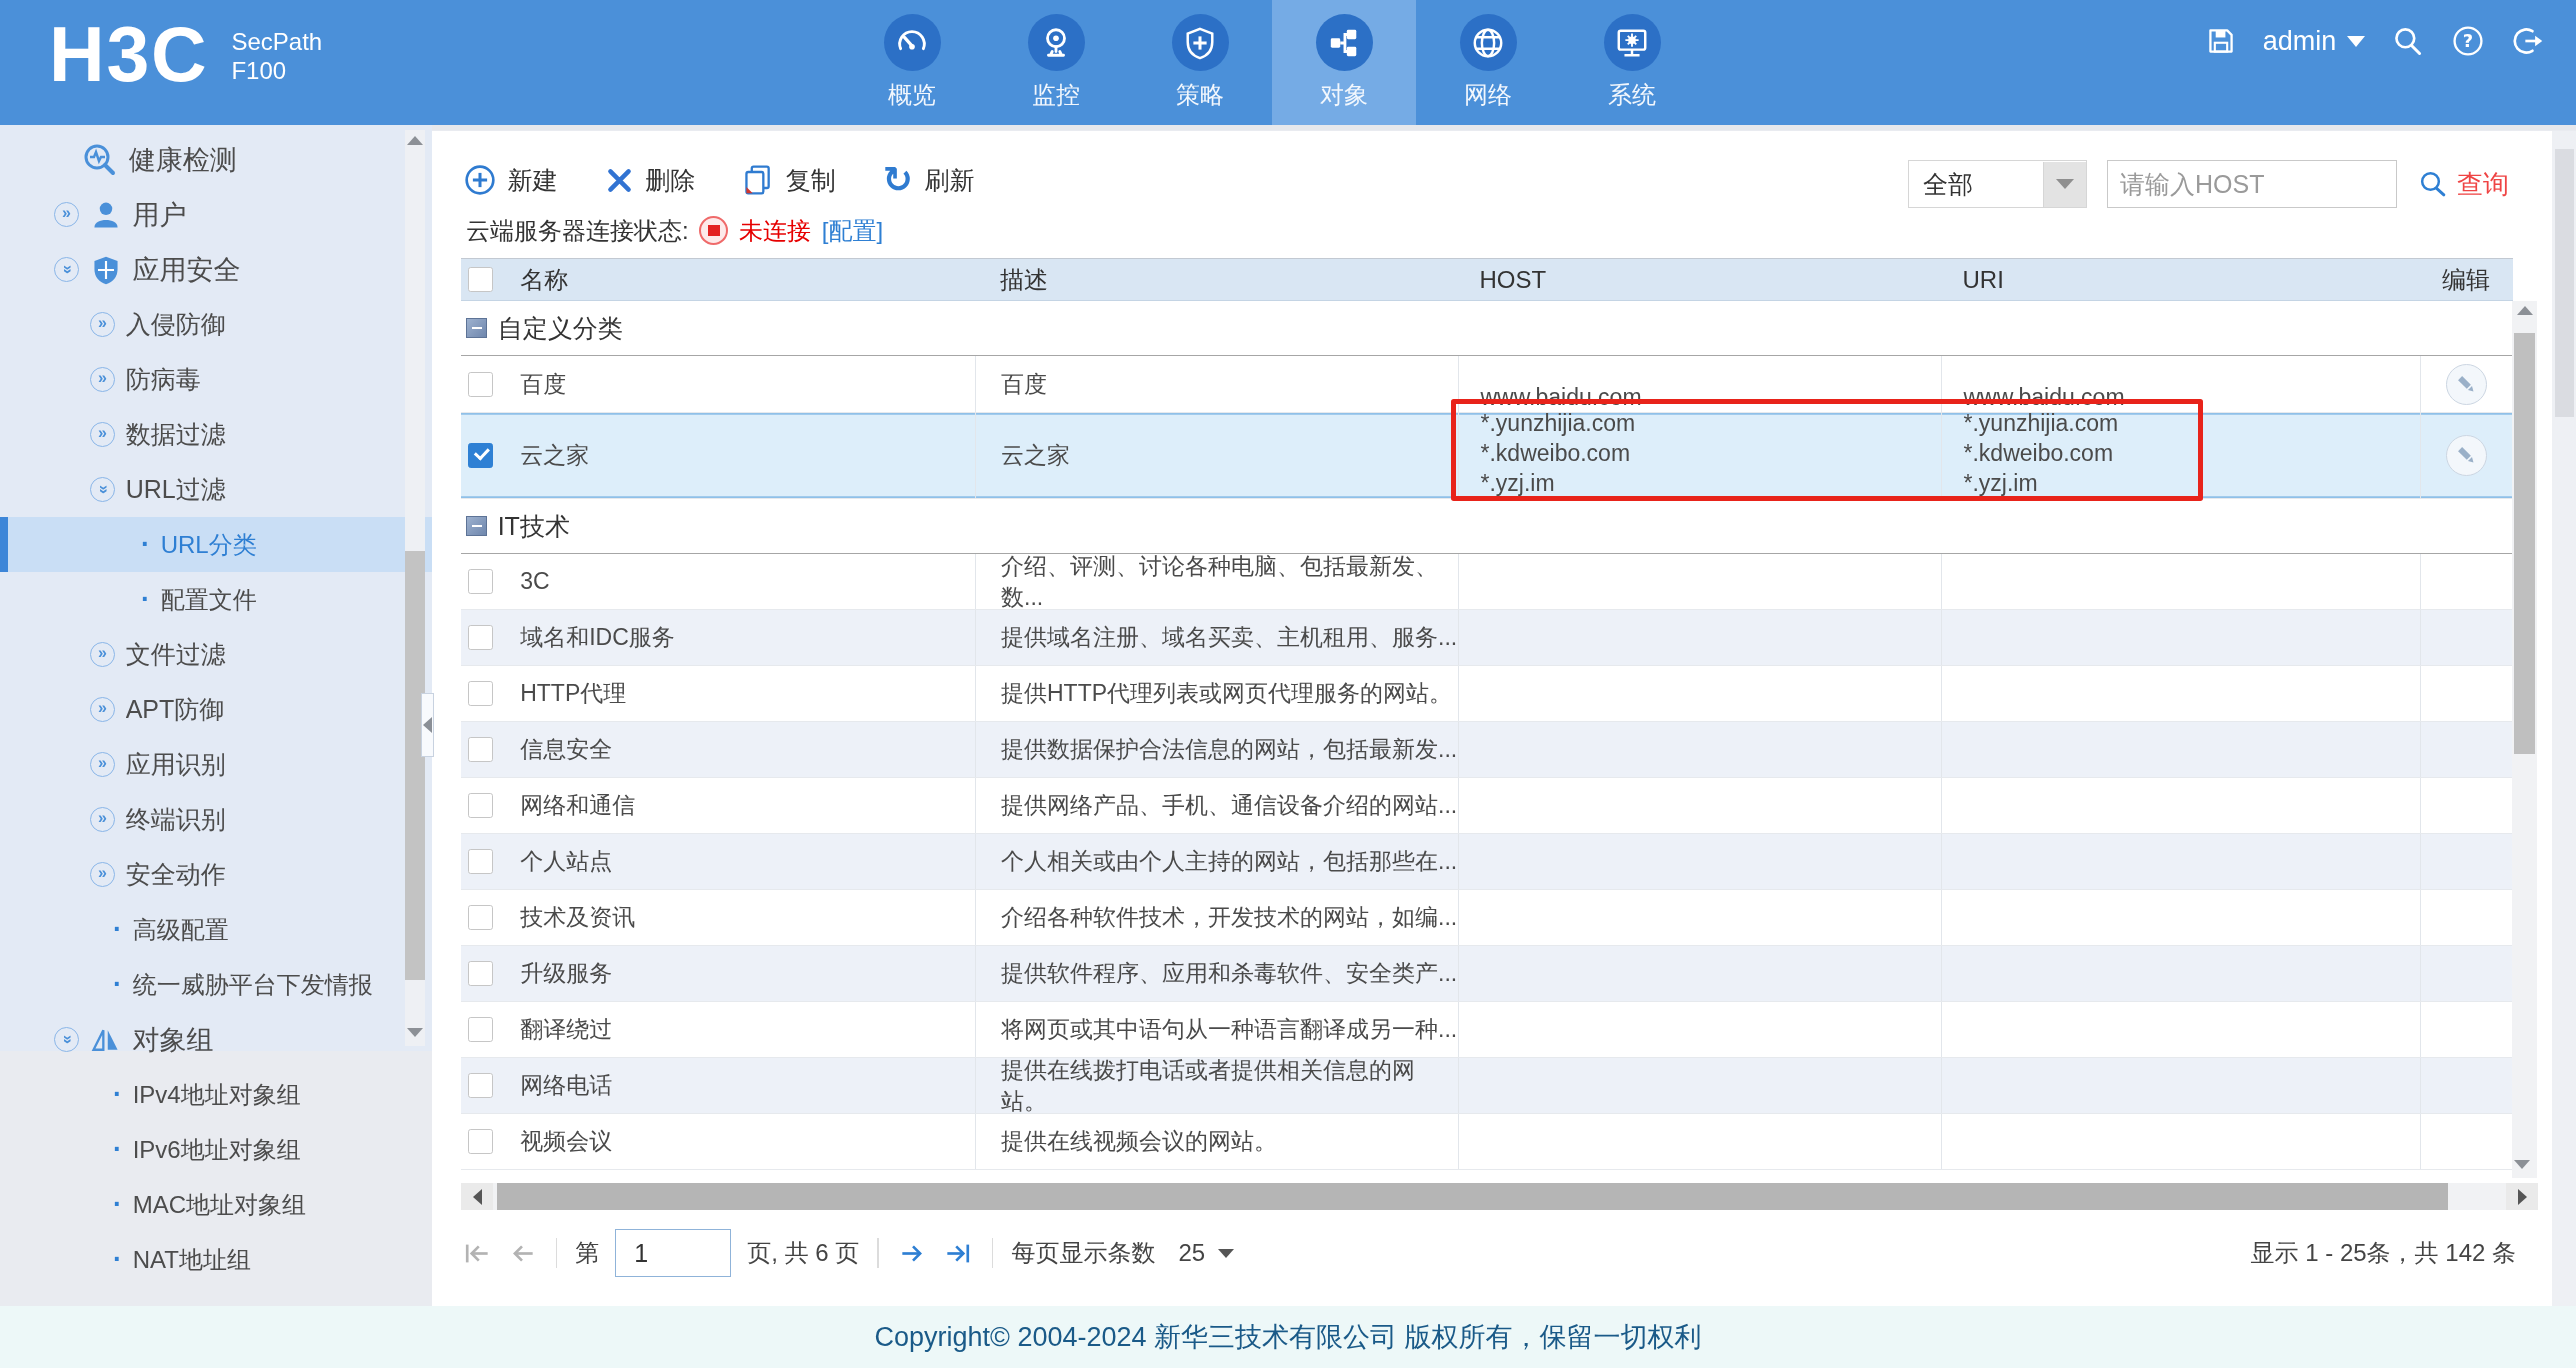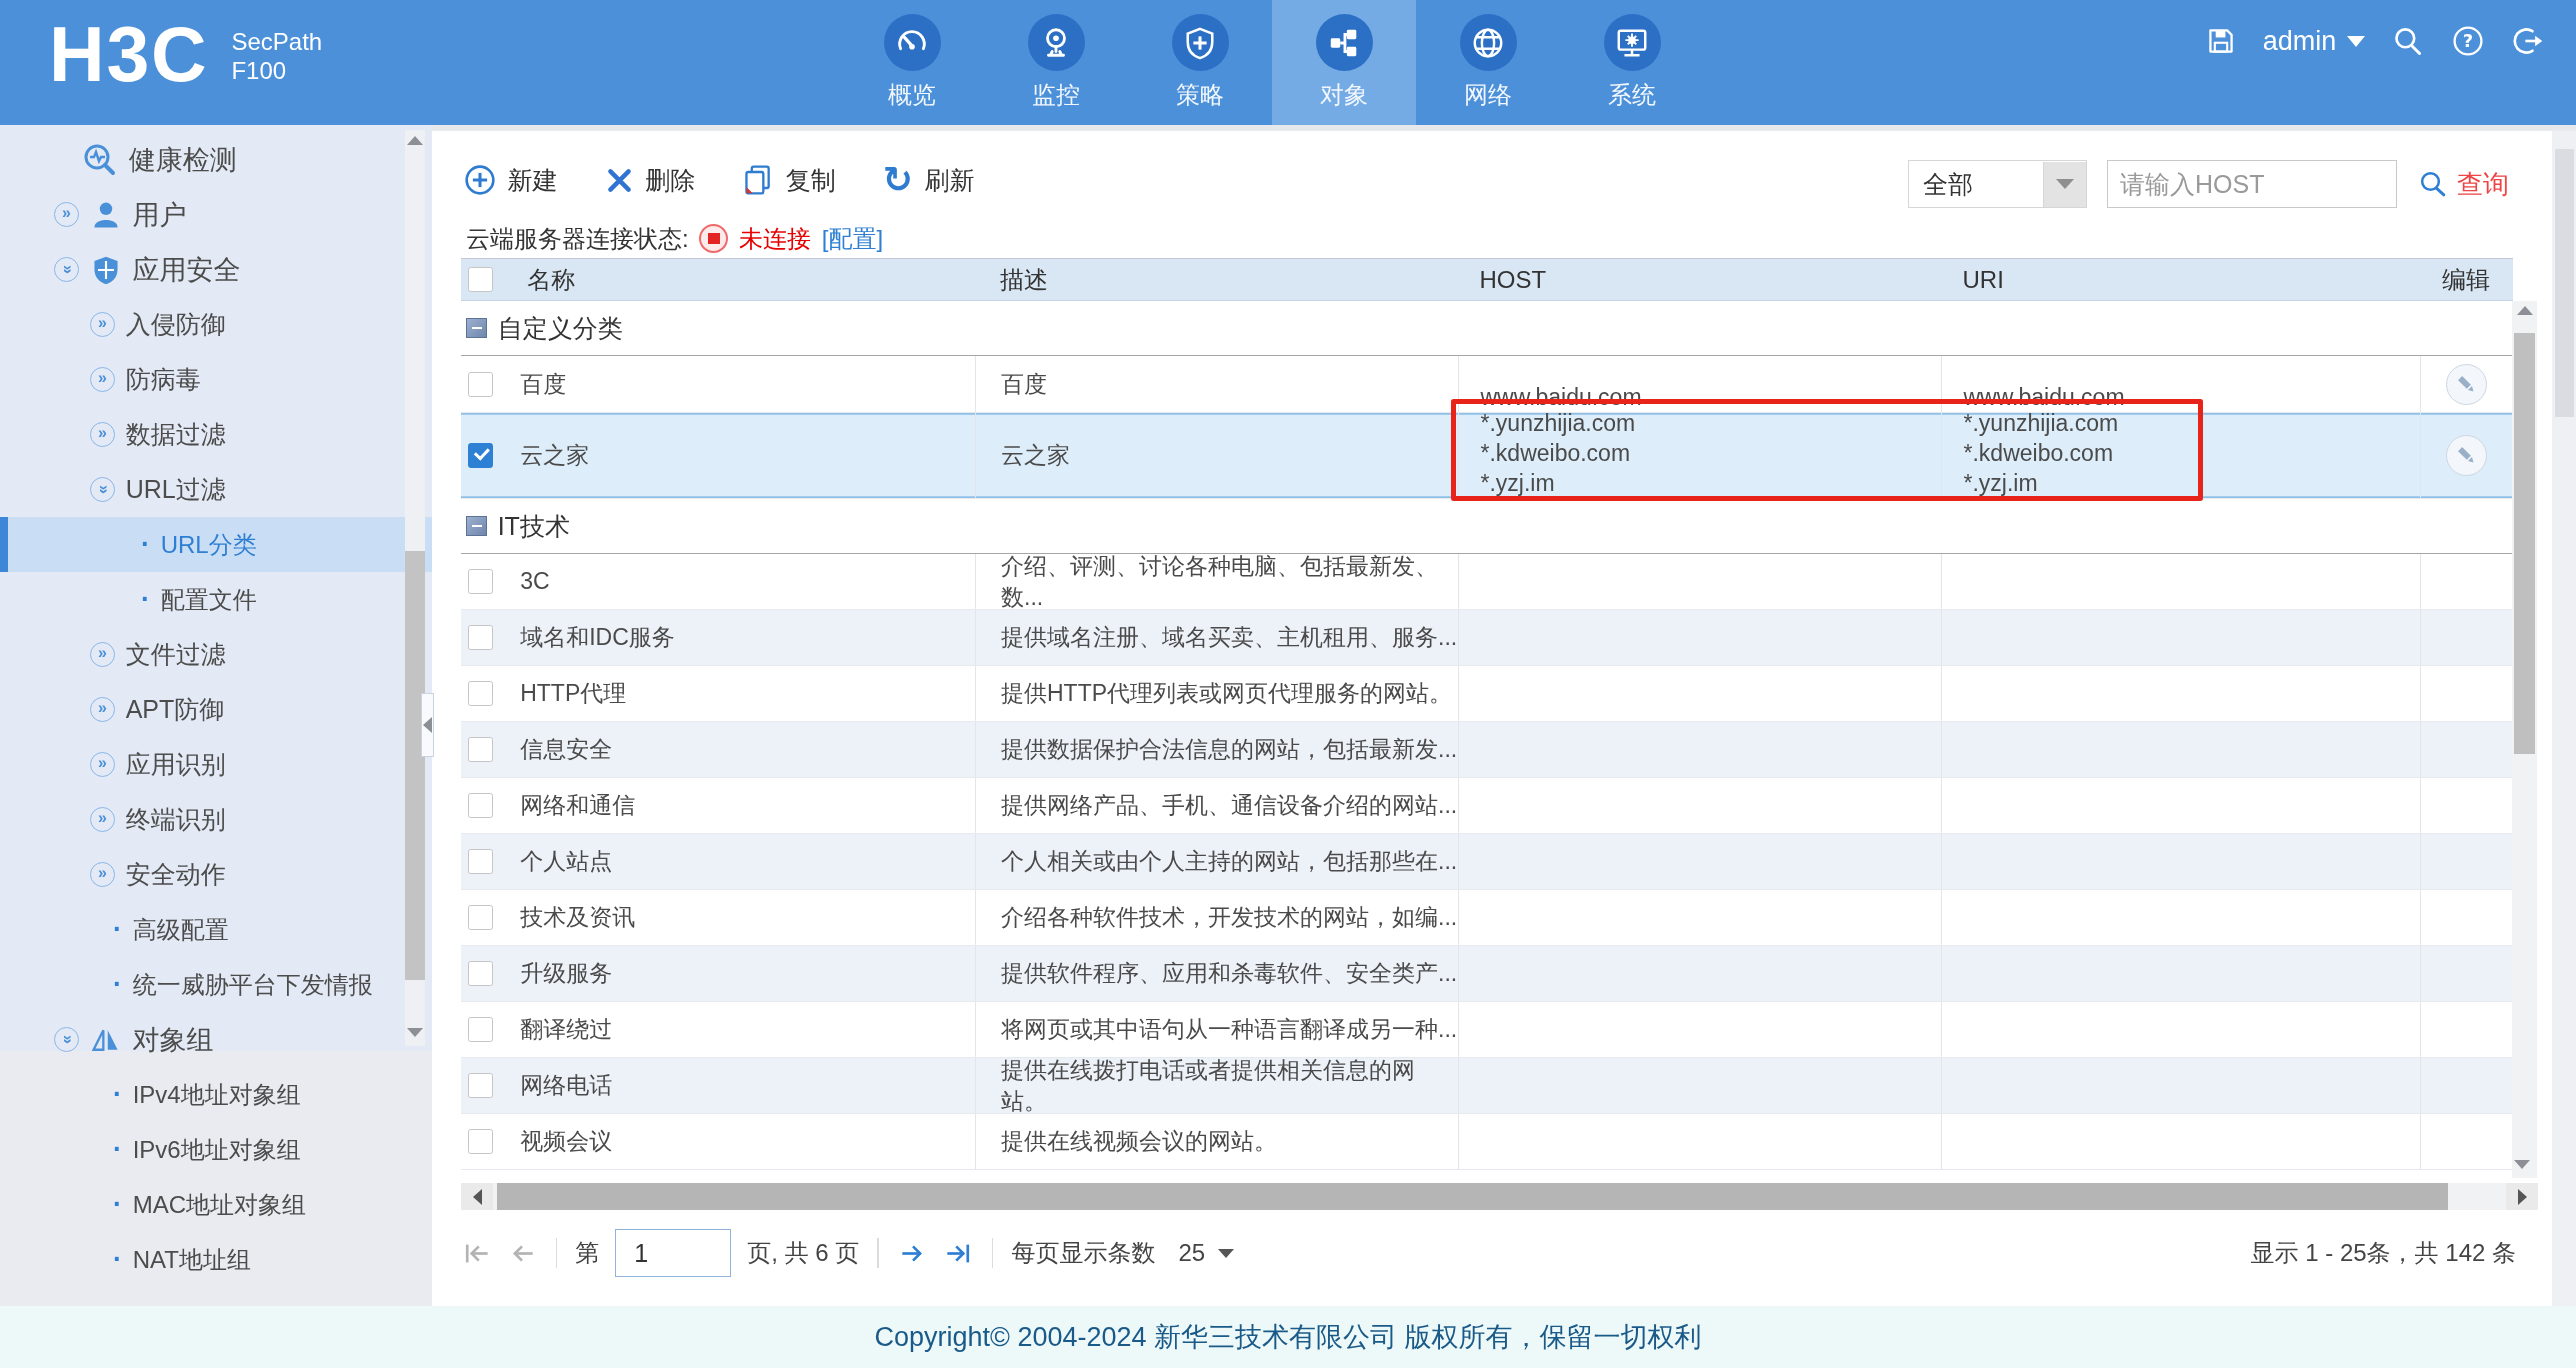"云端服务器连接状态:" .status-row { top: 88px -> 80px }
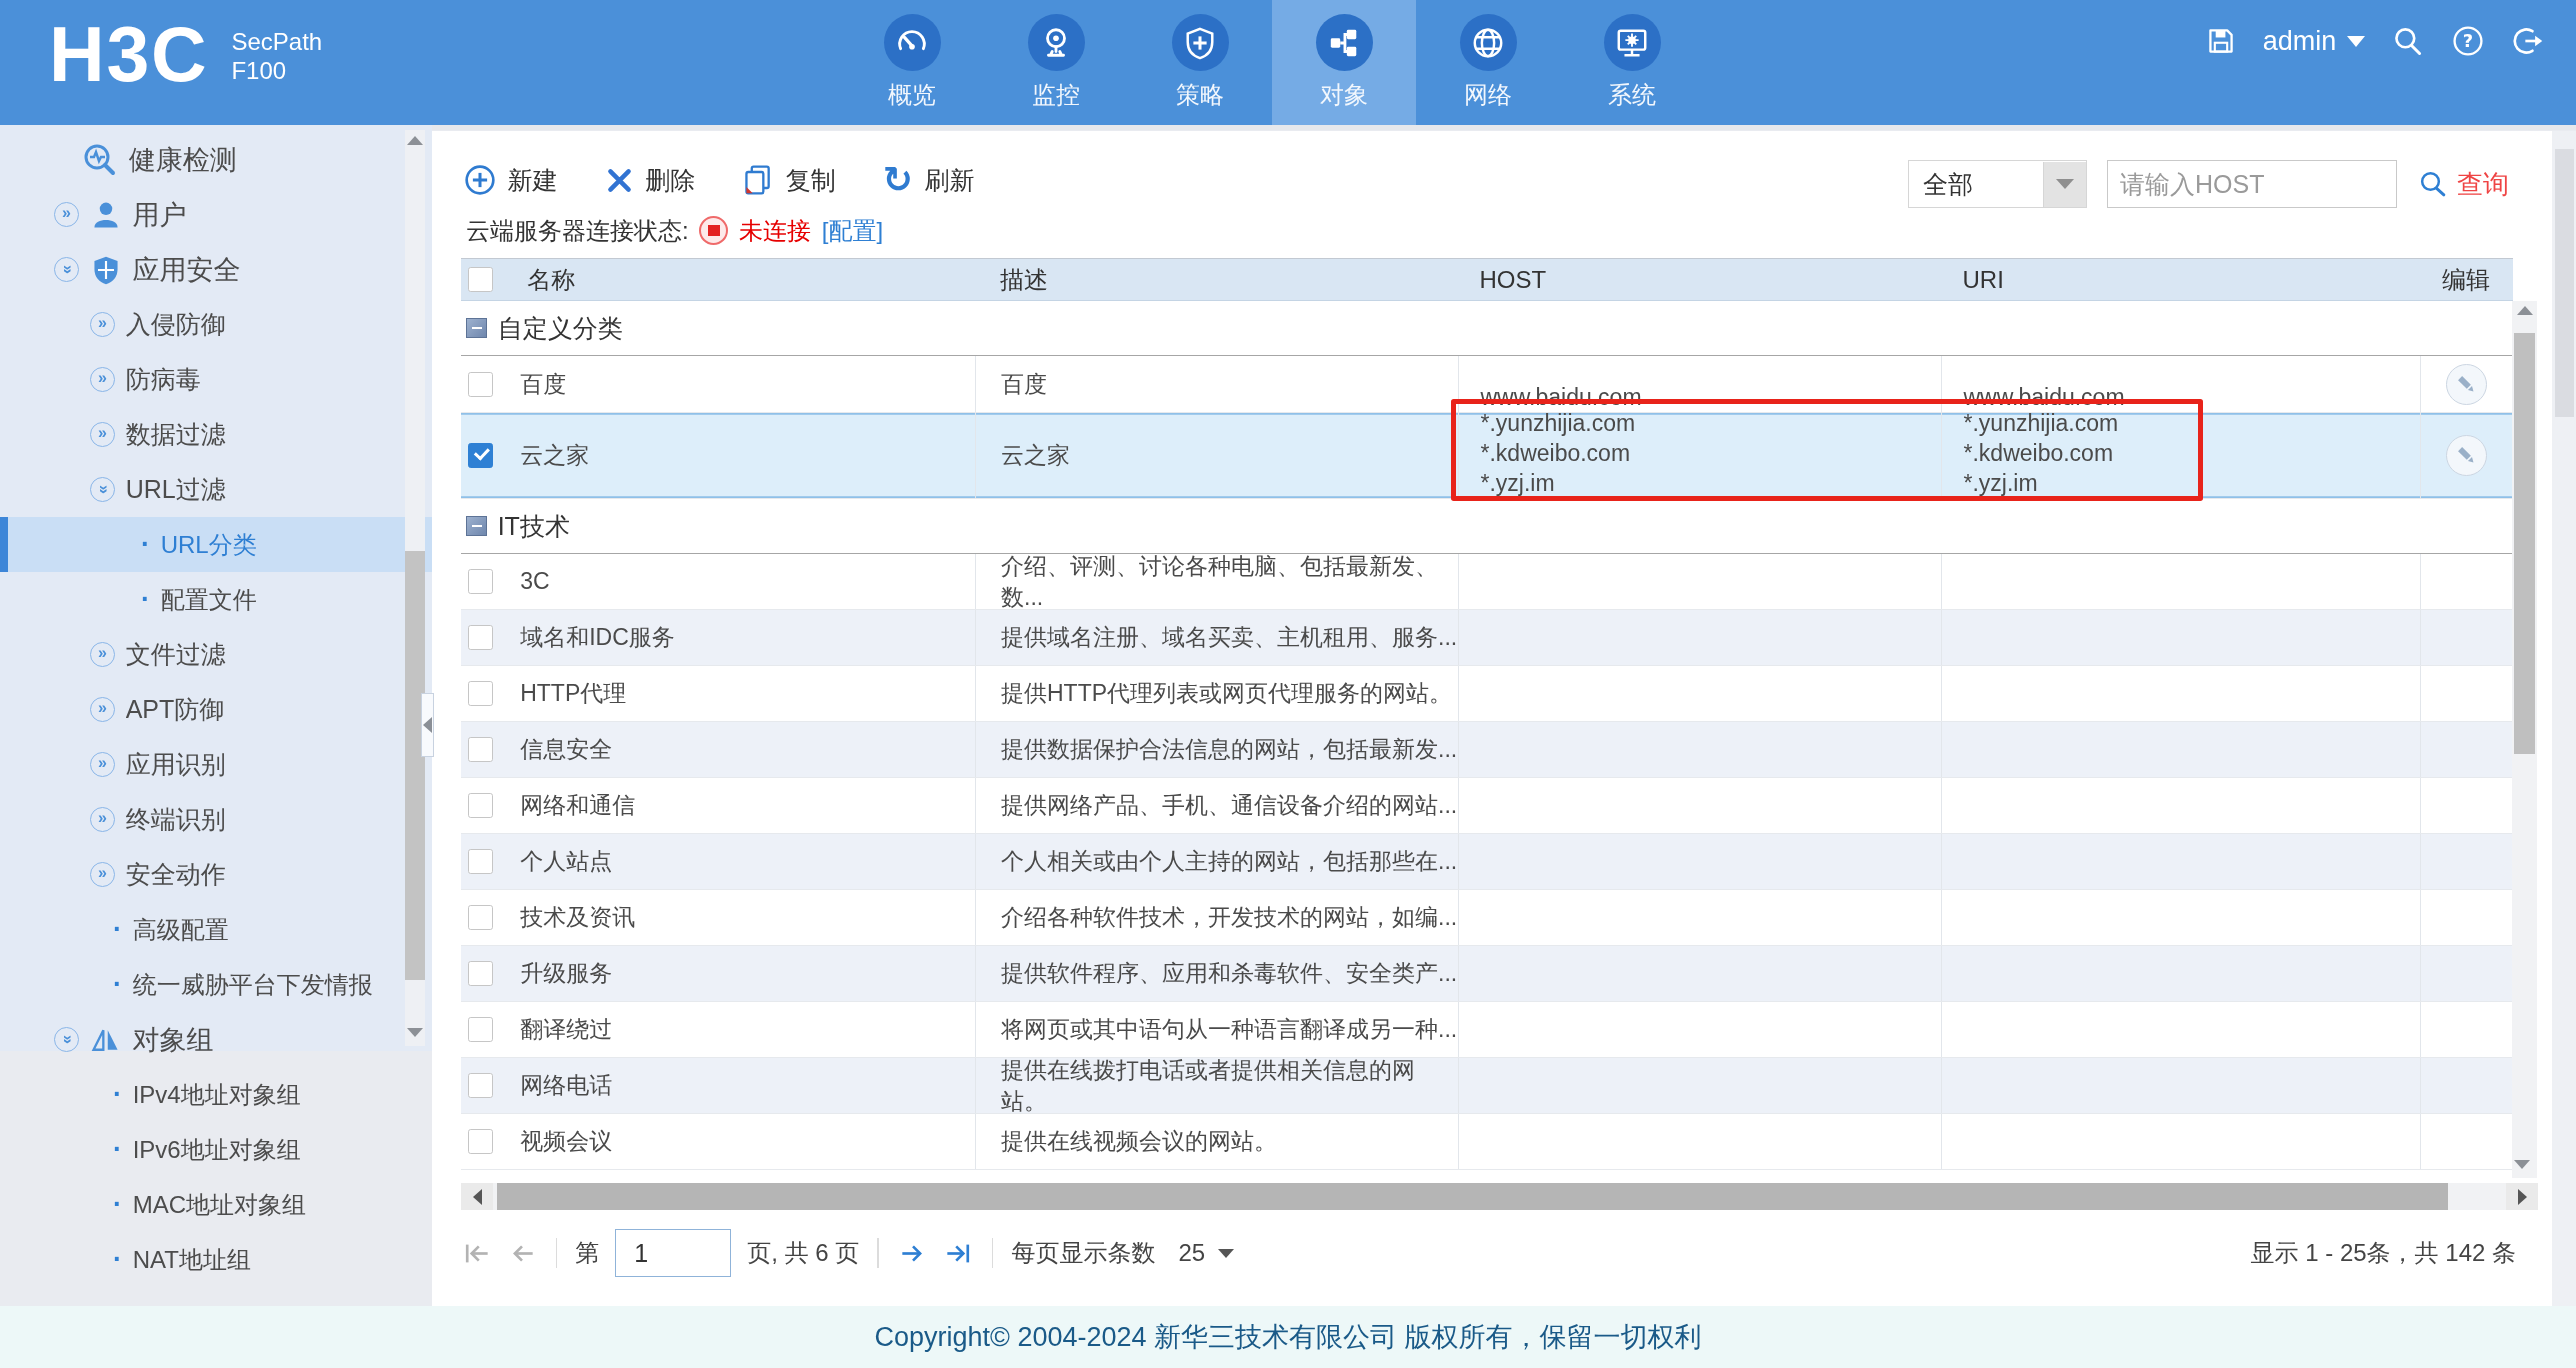"名称" .thead .c1 .hl { margin-left: 34px -> 27px }
